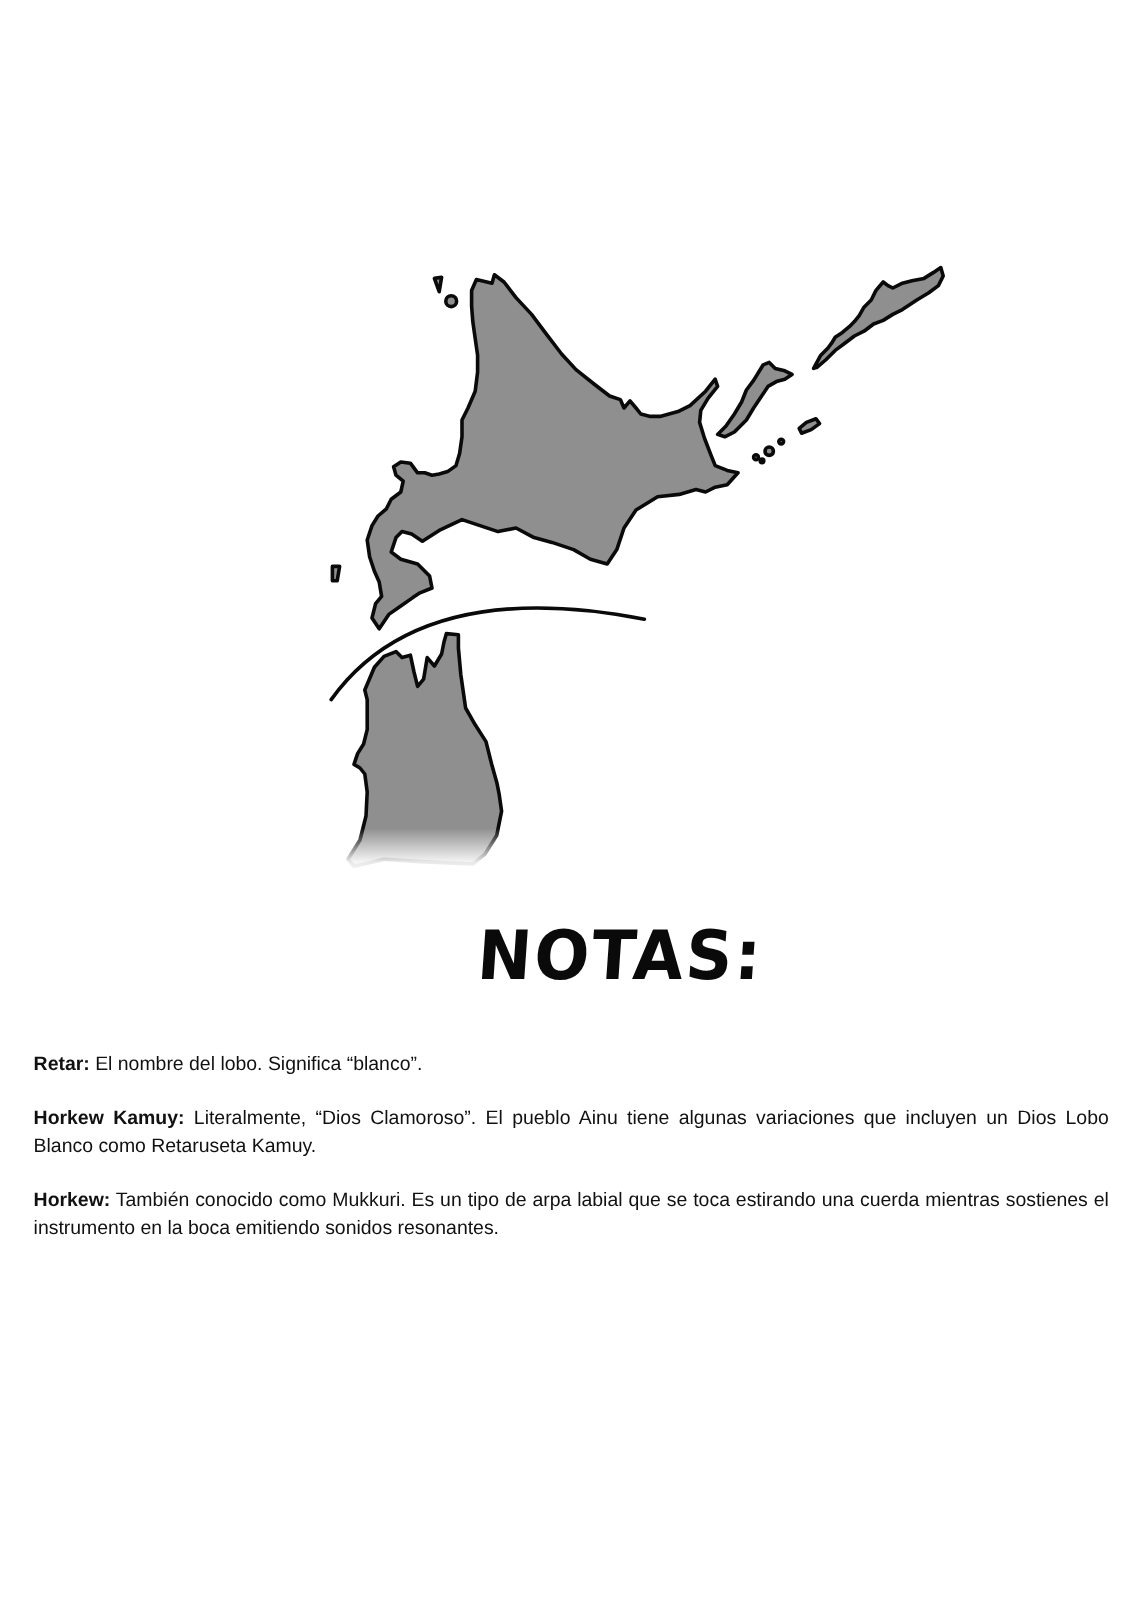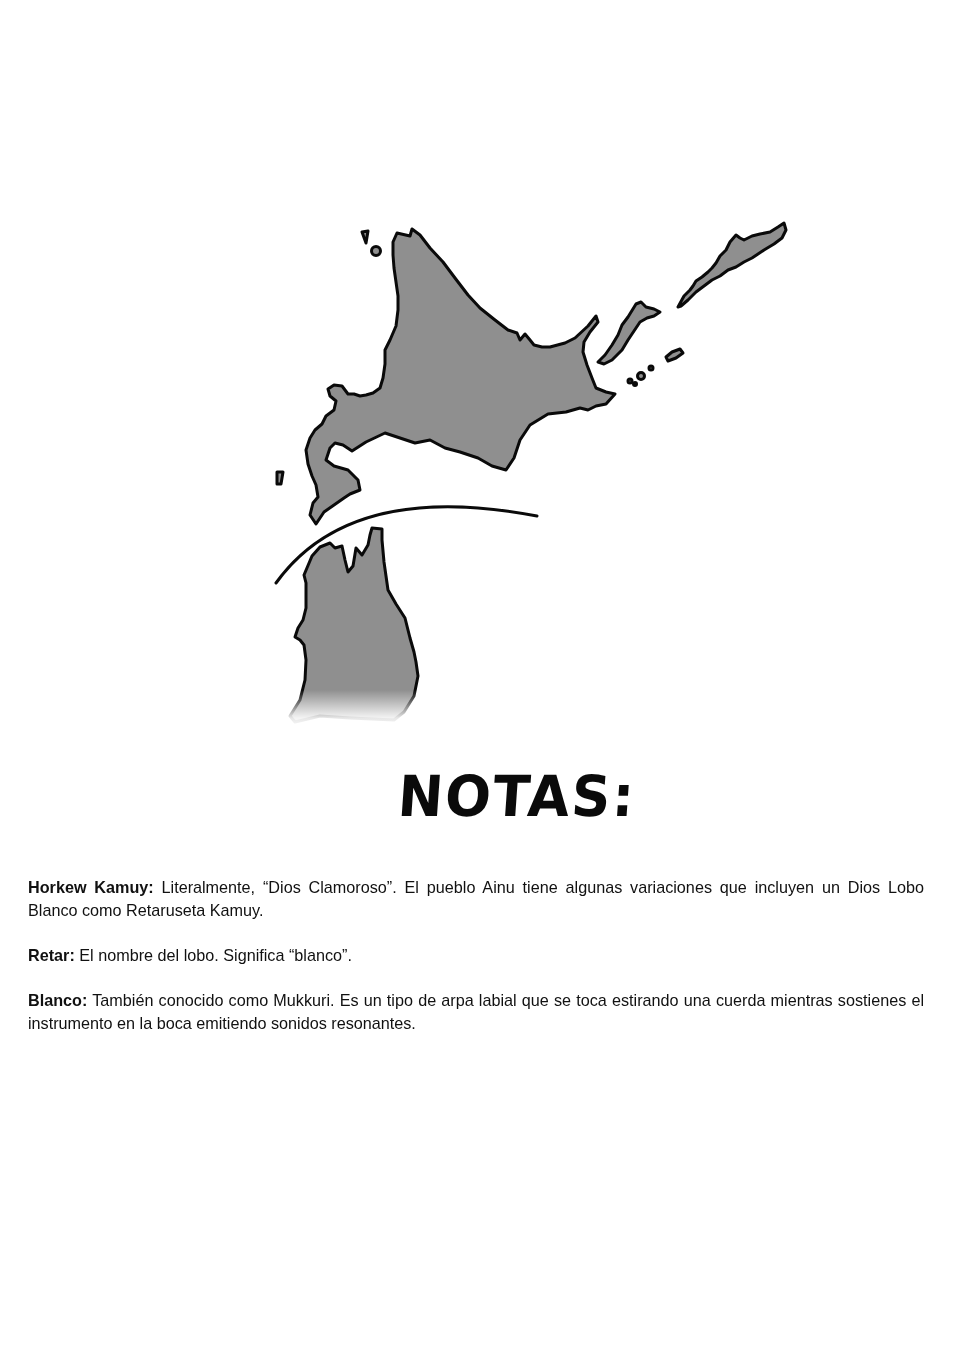"Horkew Kamuy: Literalmente, “Dios" p.note { order: before "Retar: El nombre del lobo." -> after "Retar: El nombre del lobo." }
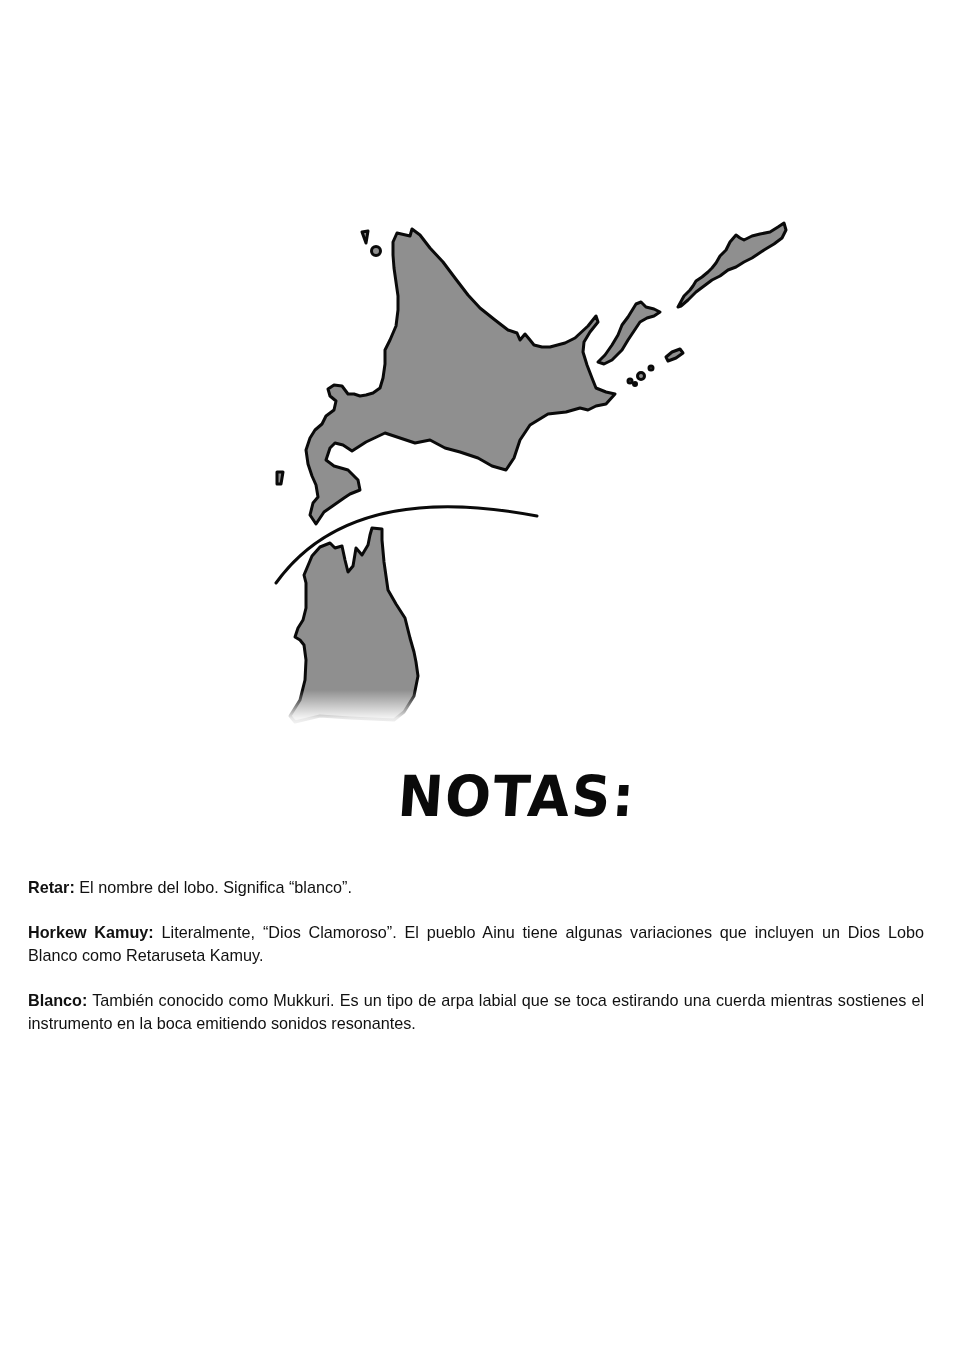"Blanco:" span.term { text: Blanco -> Horkew }
